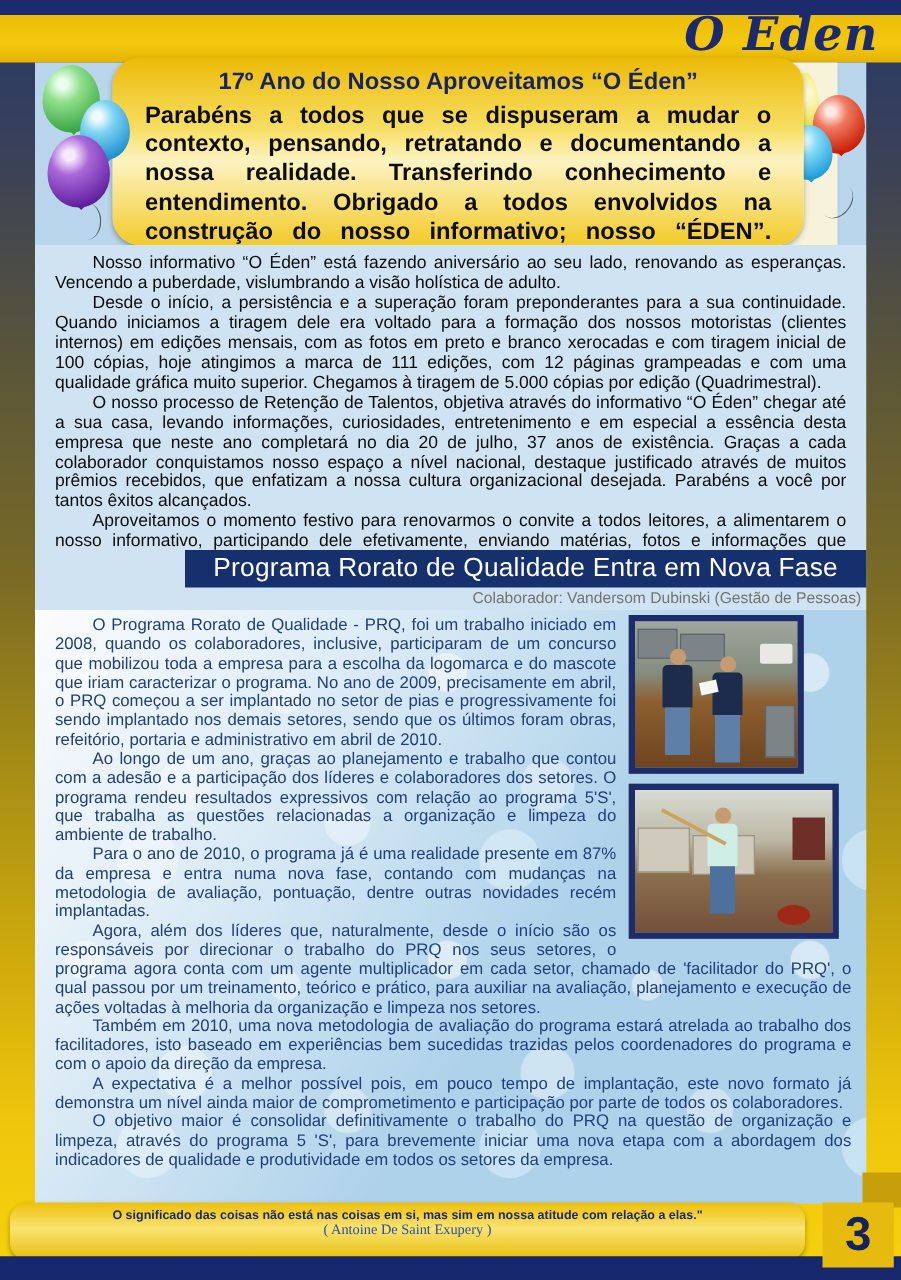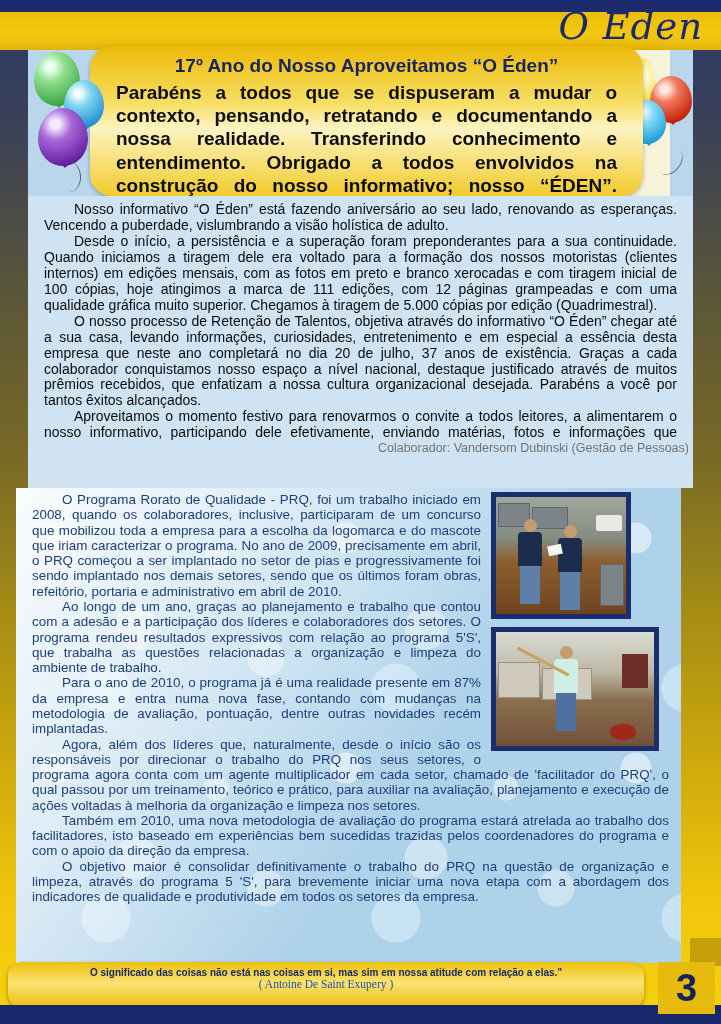"O Éden" .brand { font-weight: normal -> bold }
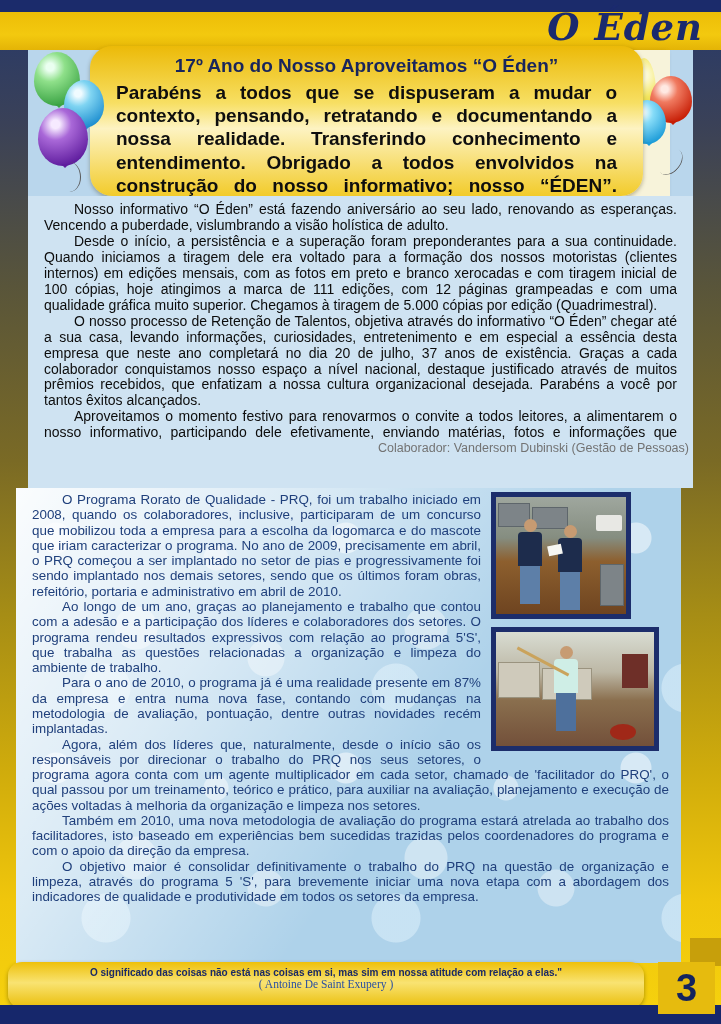"Programa Rorato de Qualidade Entra" div.banner { html: none -> <div>Programa Rorato de Qualidade Entra em Nova Fase</div> }
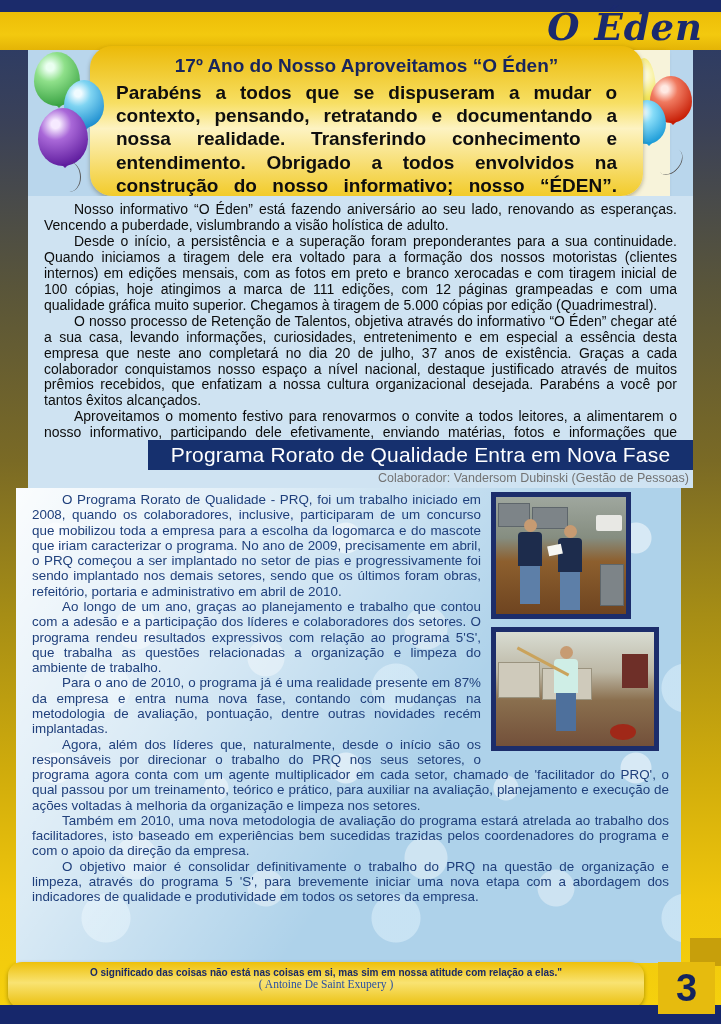"O Programa Rorato de Qualidade" .article-sec { left: 16px -> 28px }
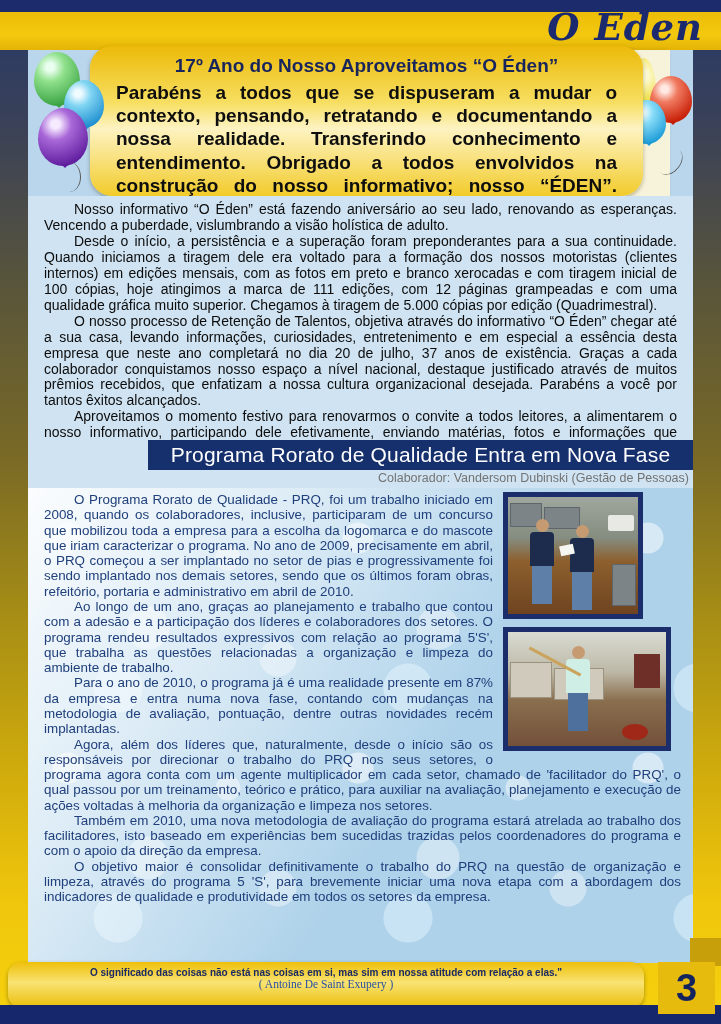"A expectativa é a melhor" p { html: none -> <p>A expectativa é a melhor possível pois, em pouco tempo de implantação, este novo formato já demonstra um nível ainda maior de comprometimento e participação por parte de todos os colaboradores.</p> }
